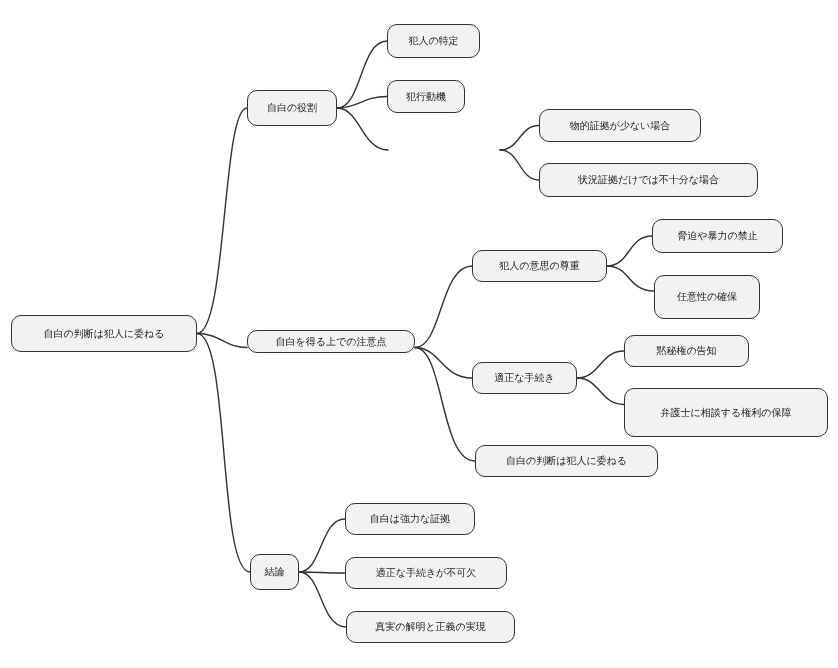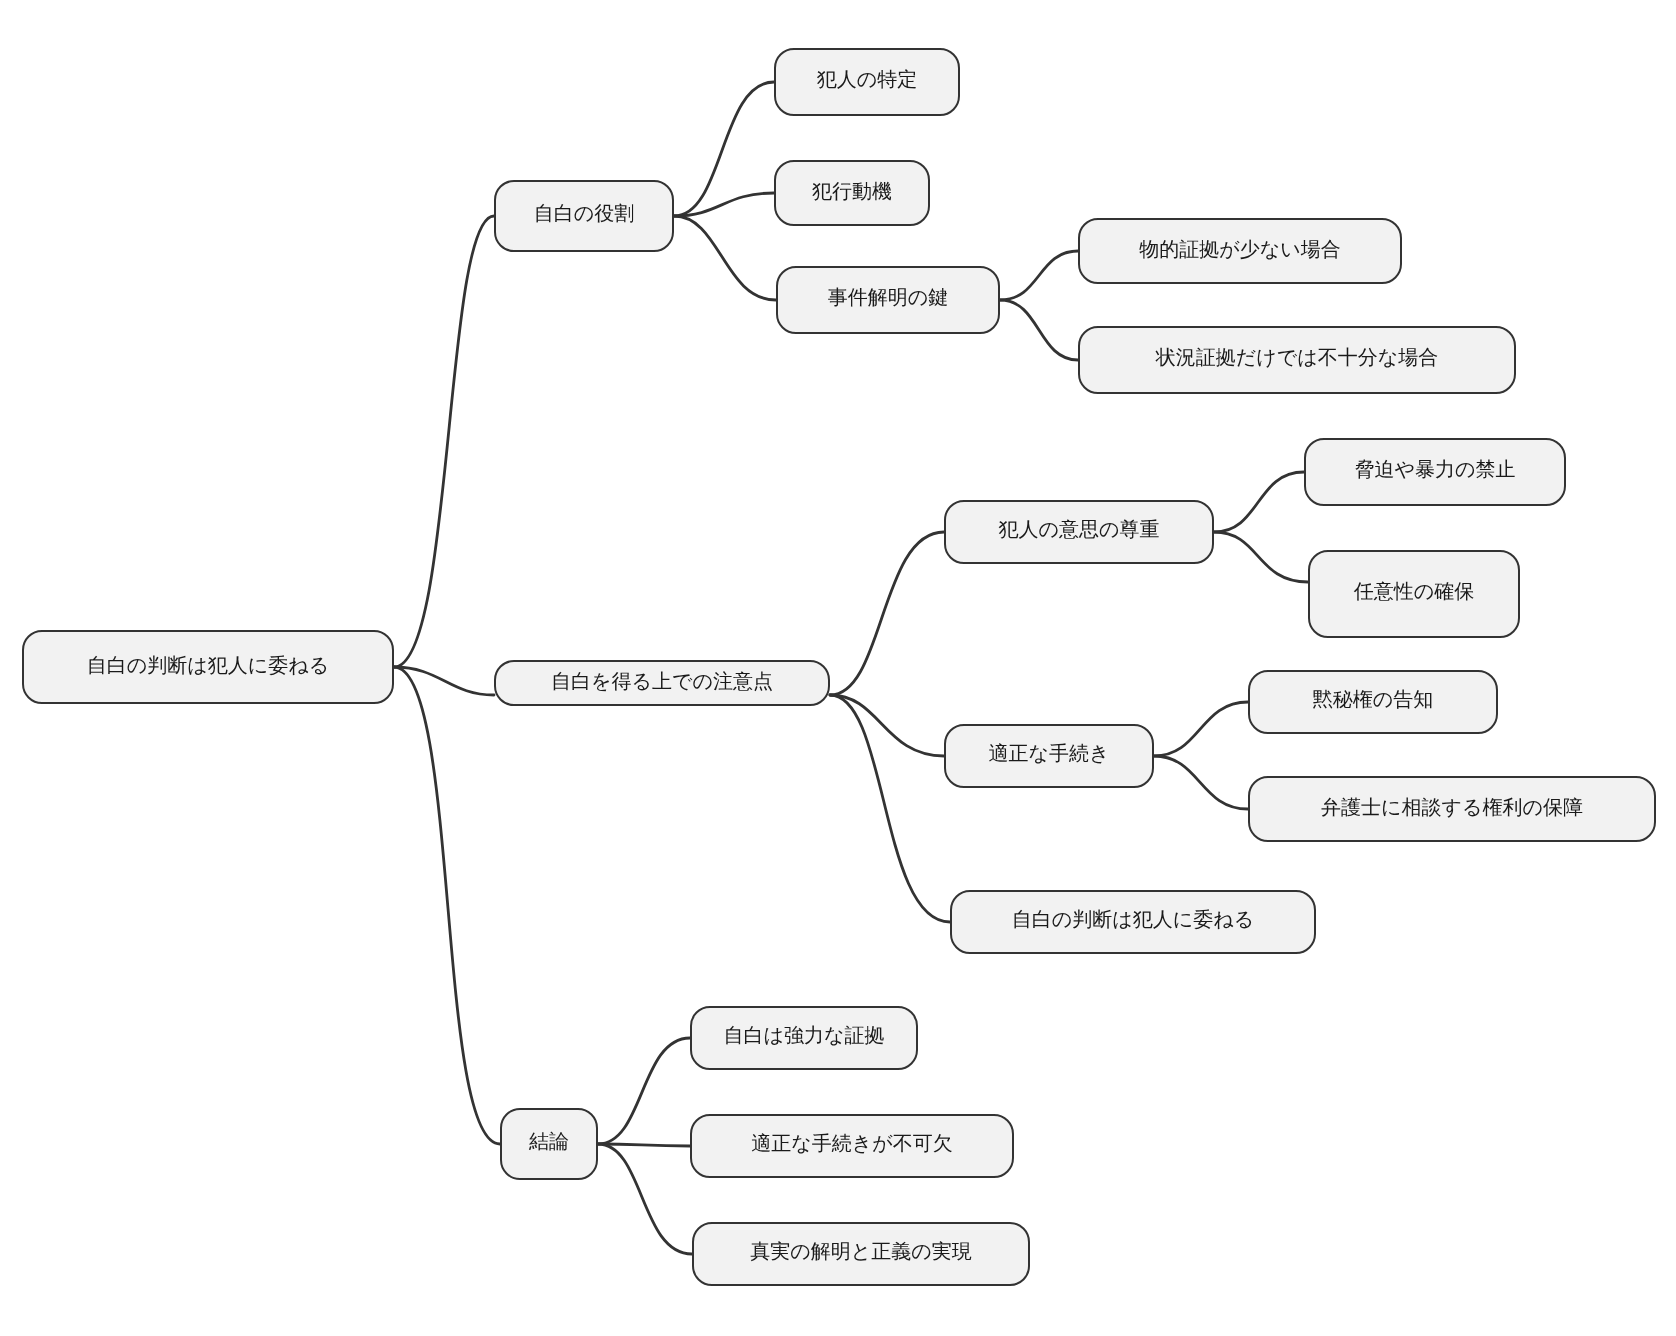"事件解明の鍵" div.node { html: <div>事件解明の鍵</div> -> none }
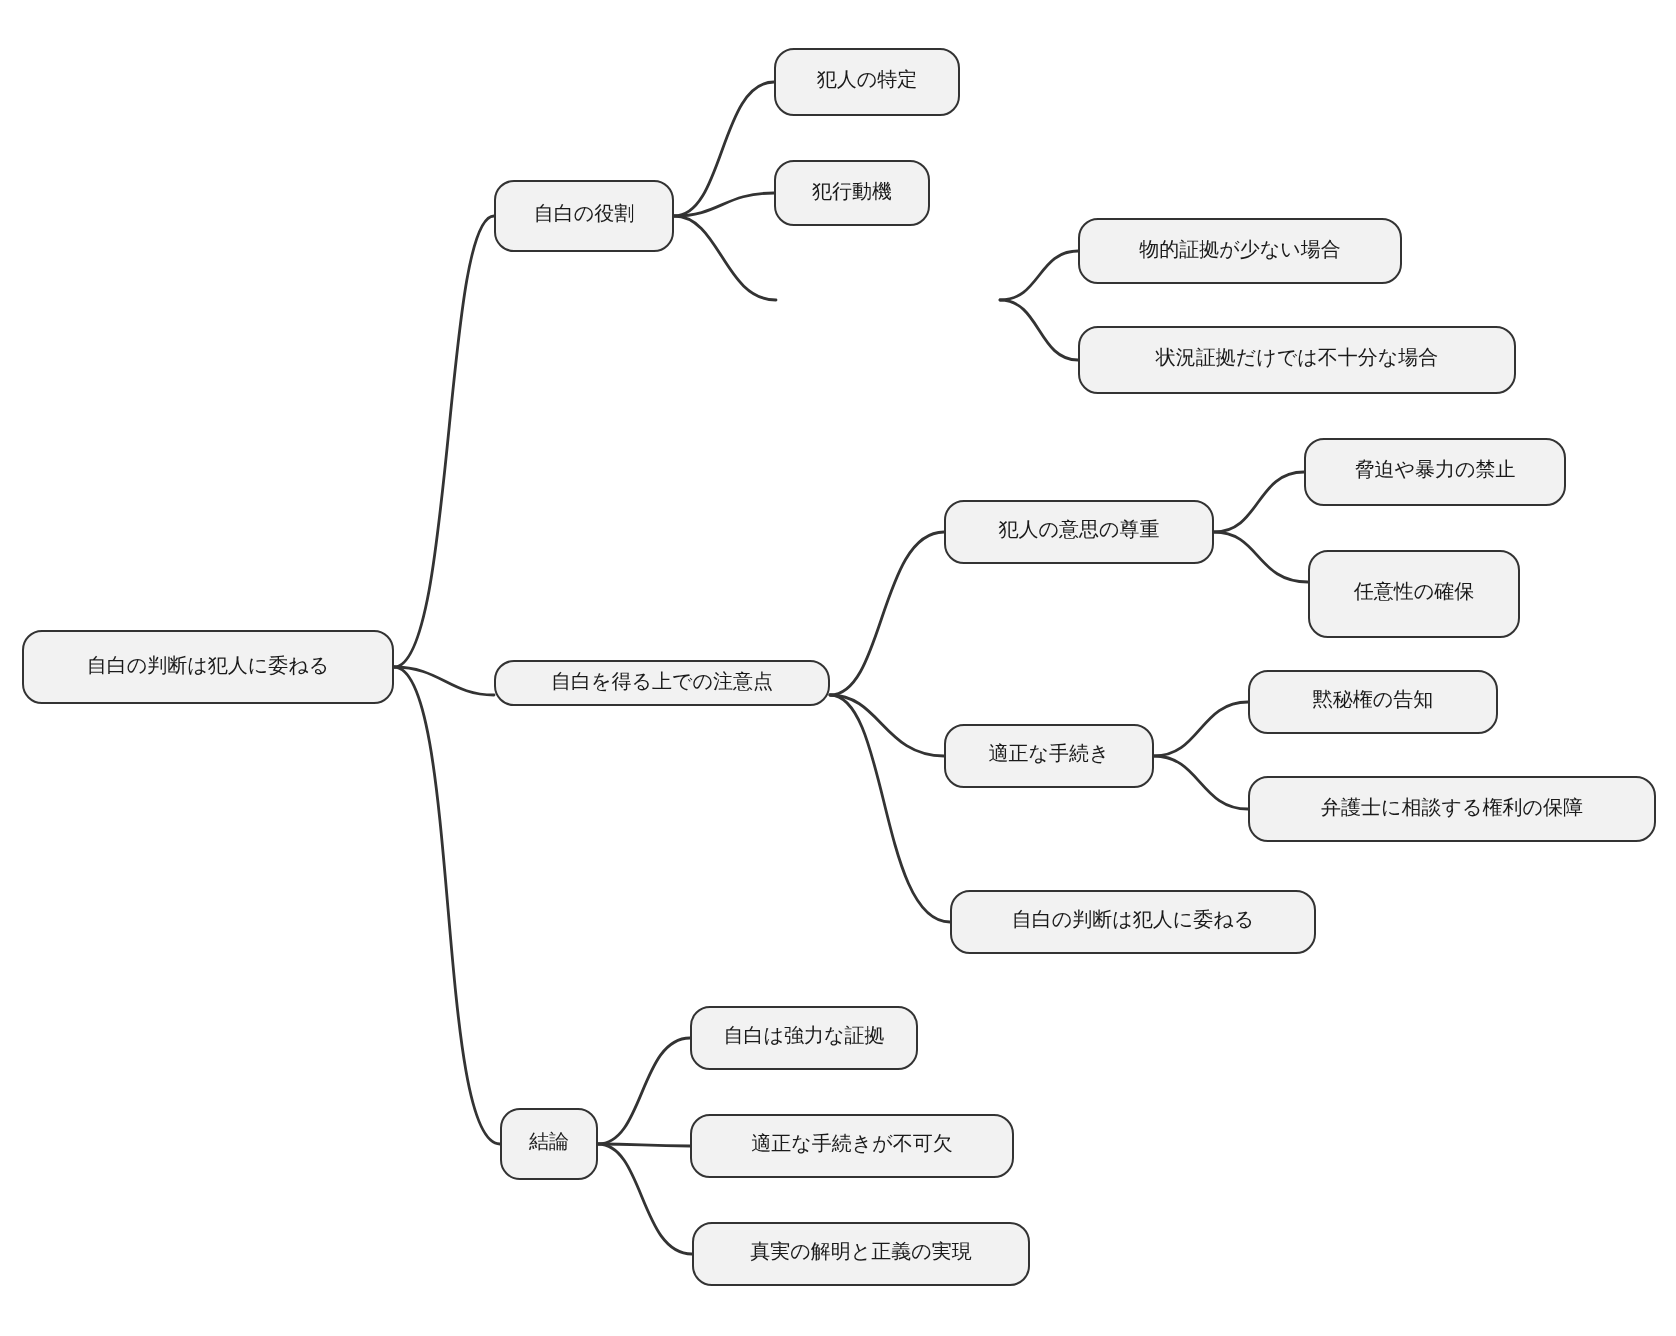"弁護士に相談する権利の保障" div.node { height: 33px -> 49px }
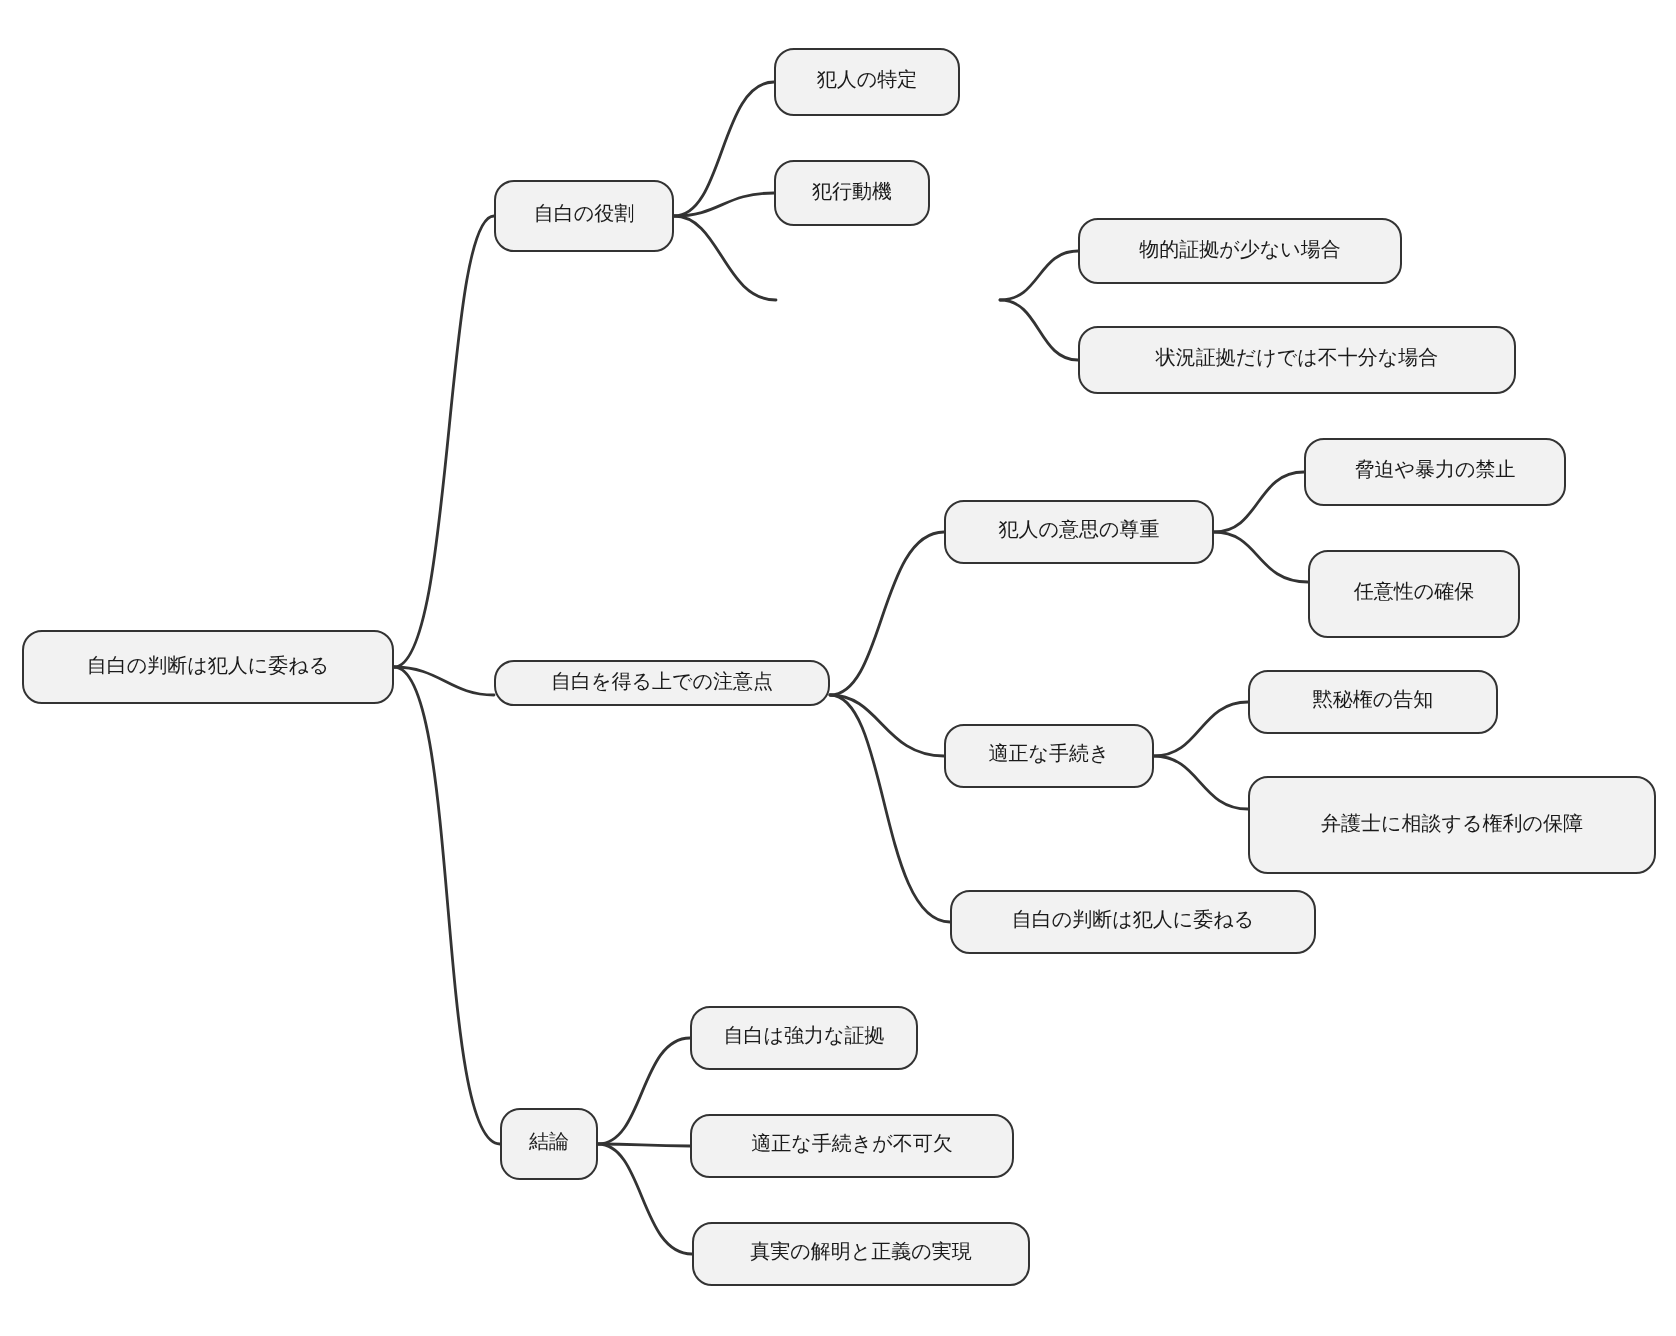"自白は強力な証拠" div.node { width: 114px -> 130px }
